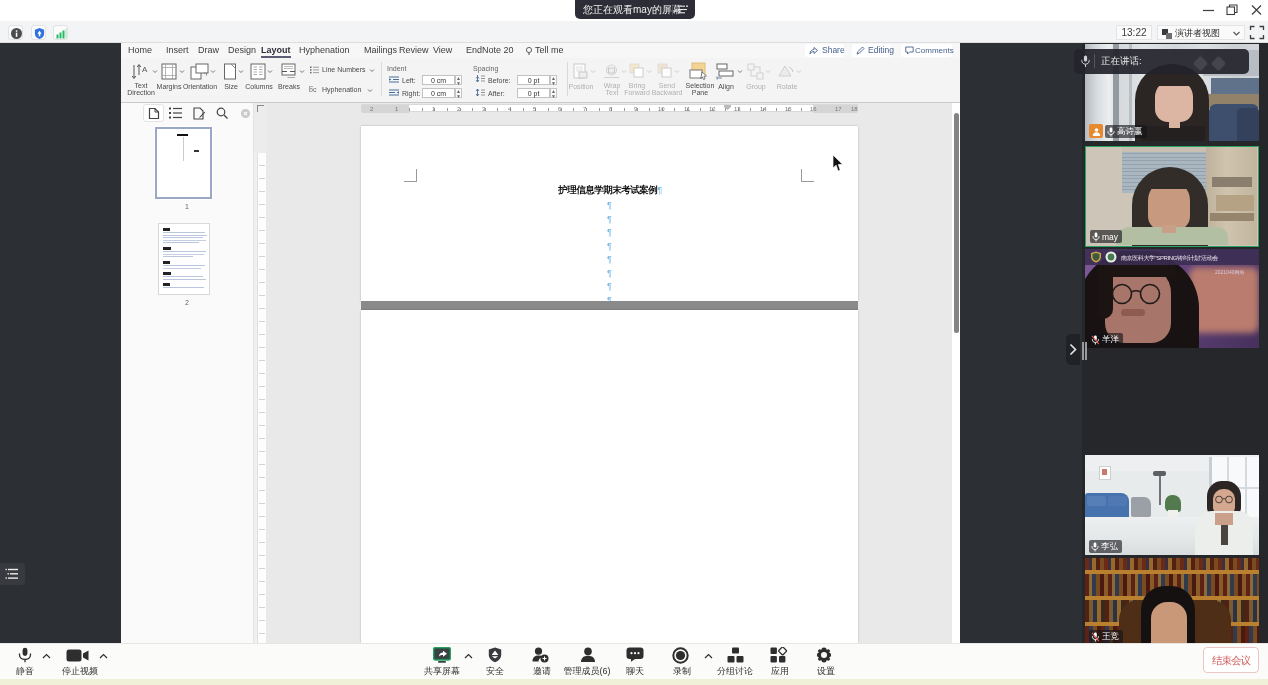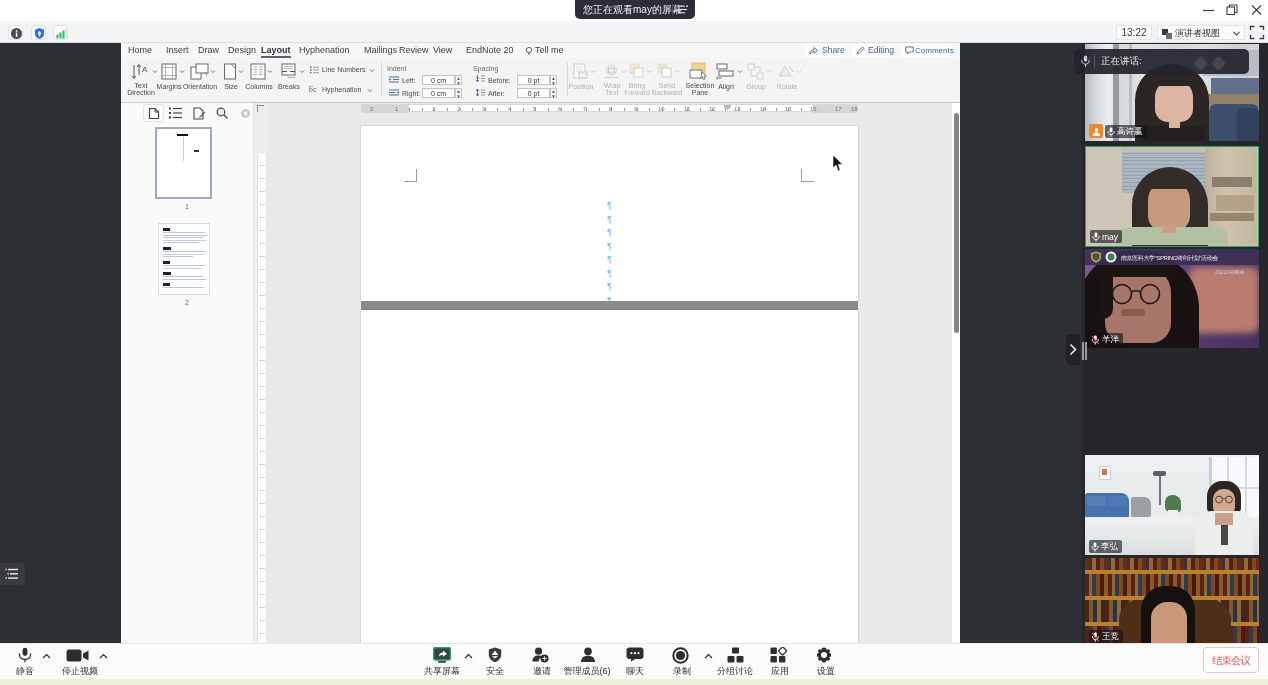"护理信息学期末考试案例¶" div { html: none -> <div>护理信息学期末考试案例<span>¶</span></div> }
